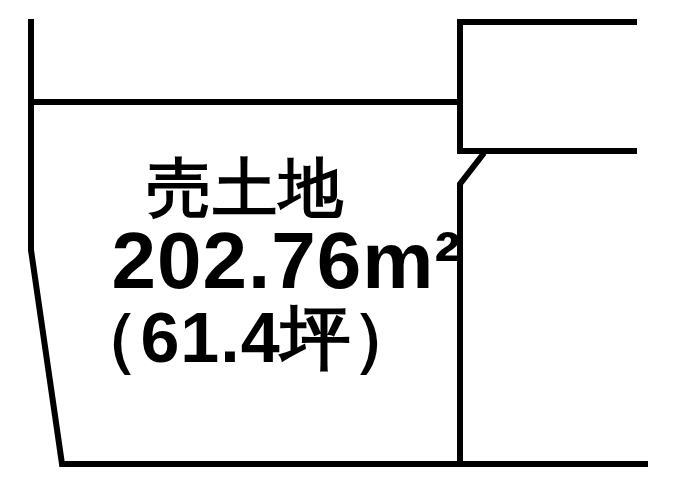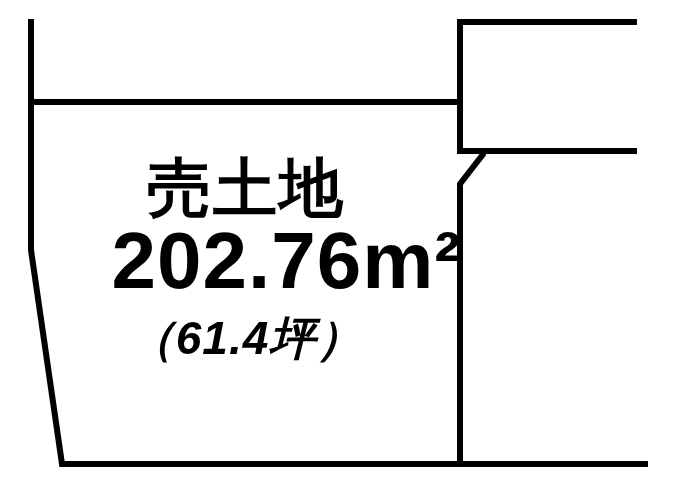"（61.4坪）" .label-tsubo { font-size: 46px -> 70px; font-style: italic -> none }
